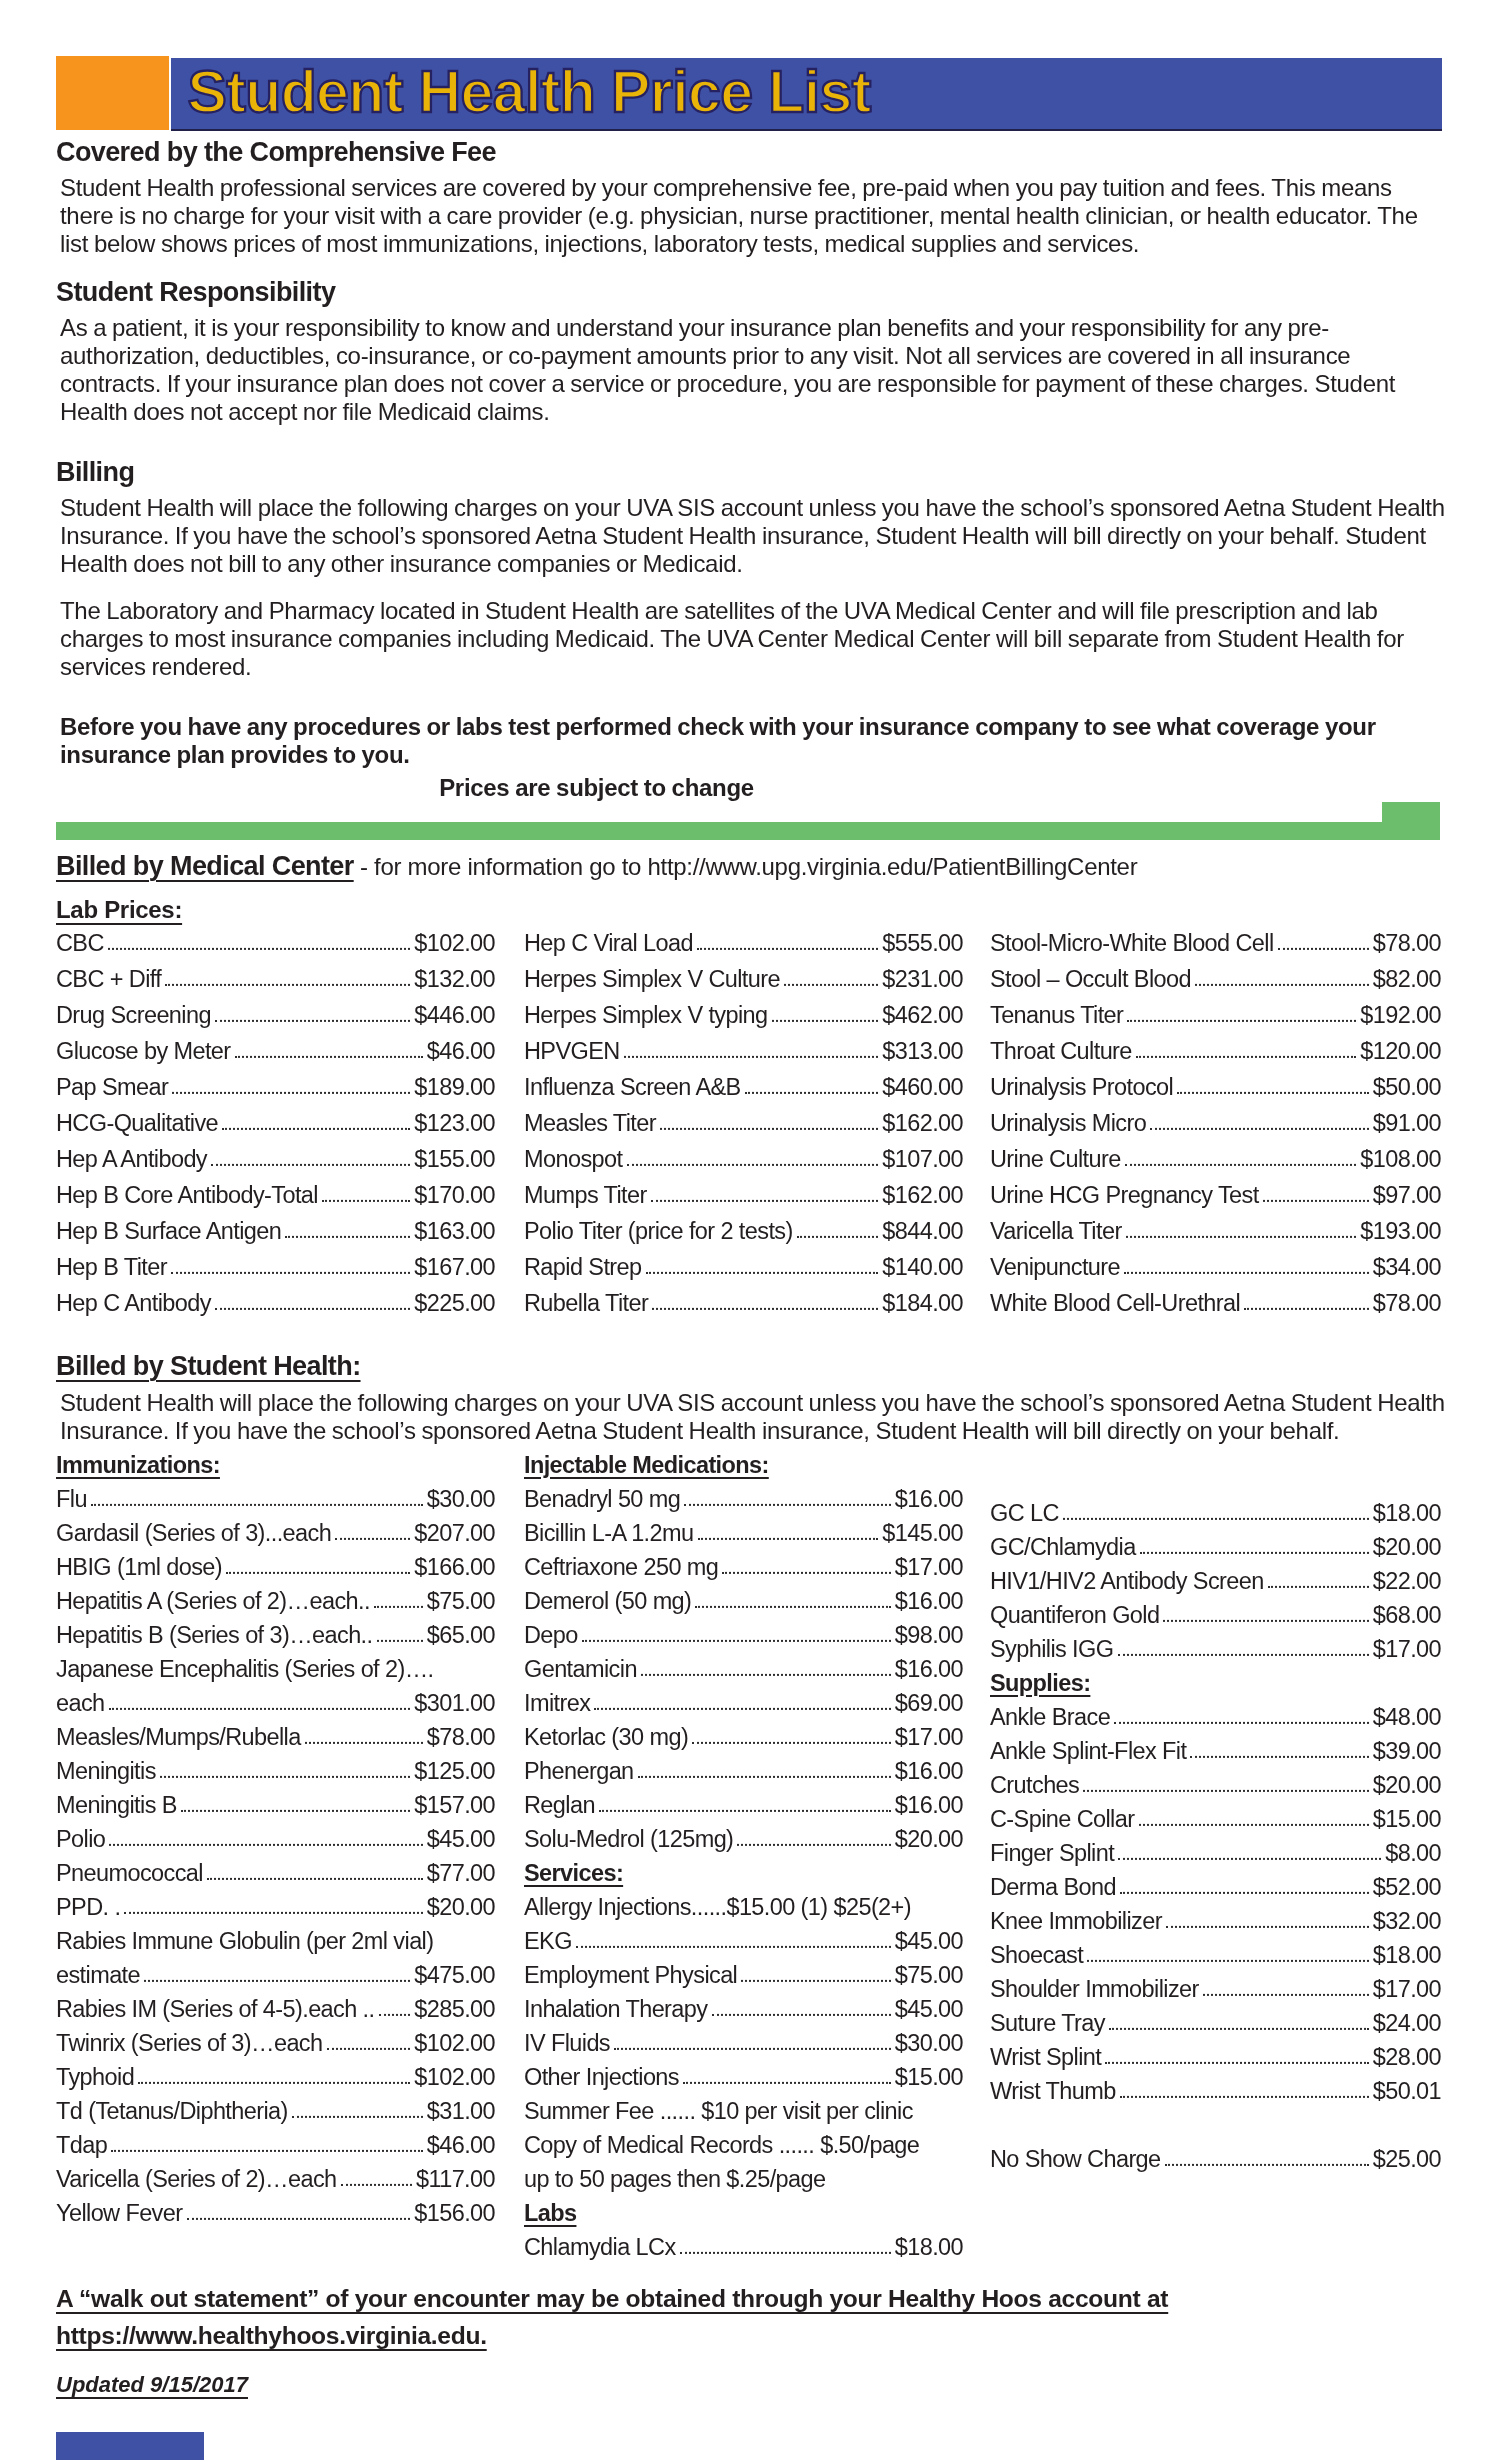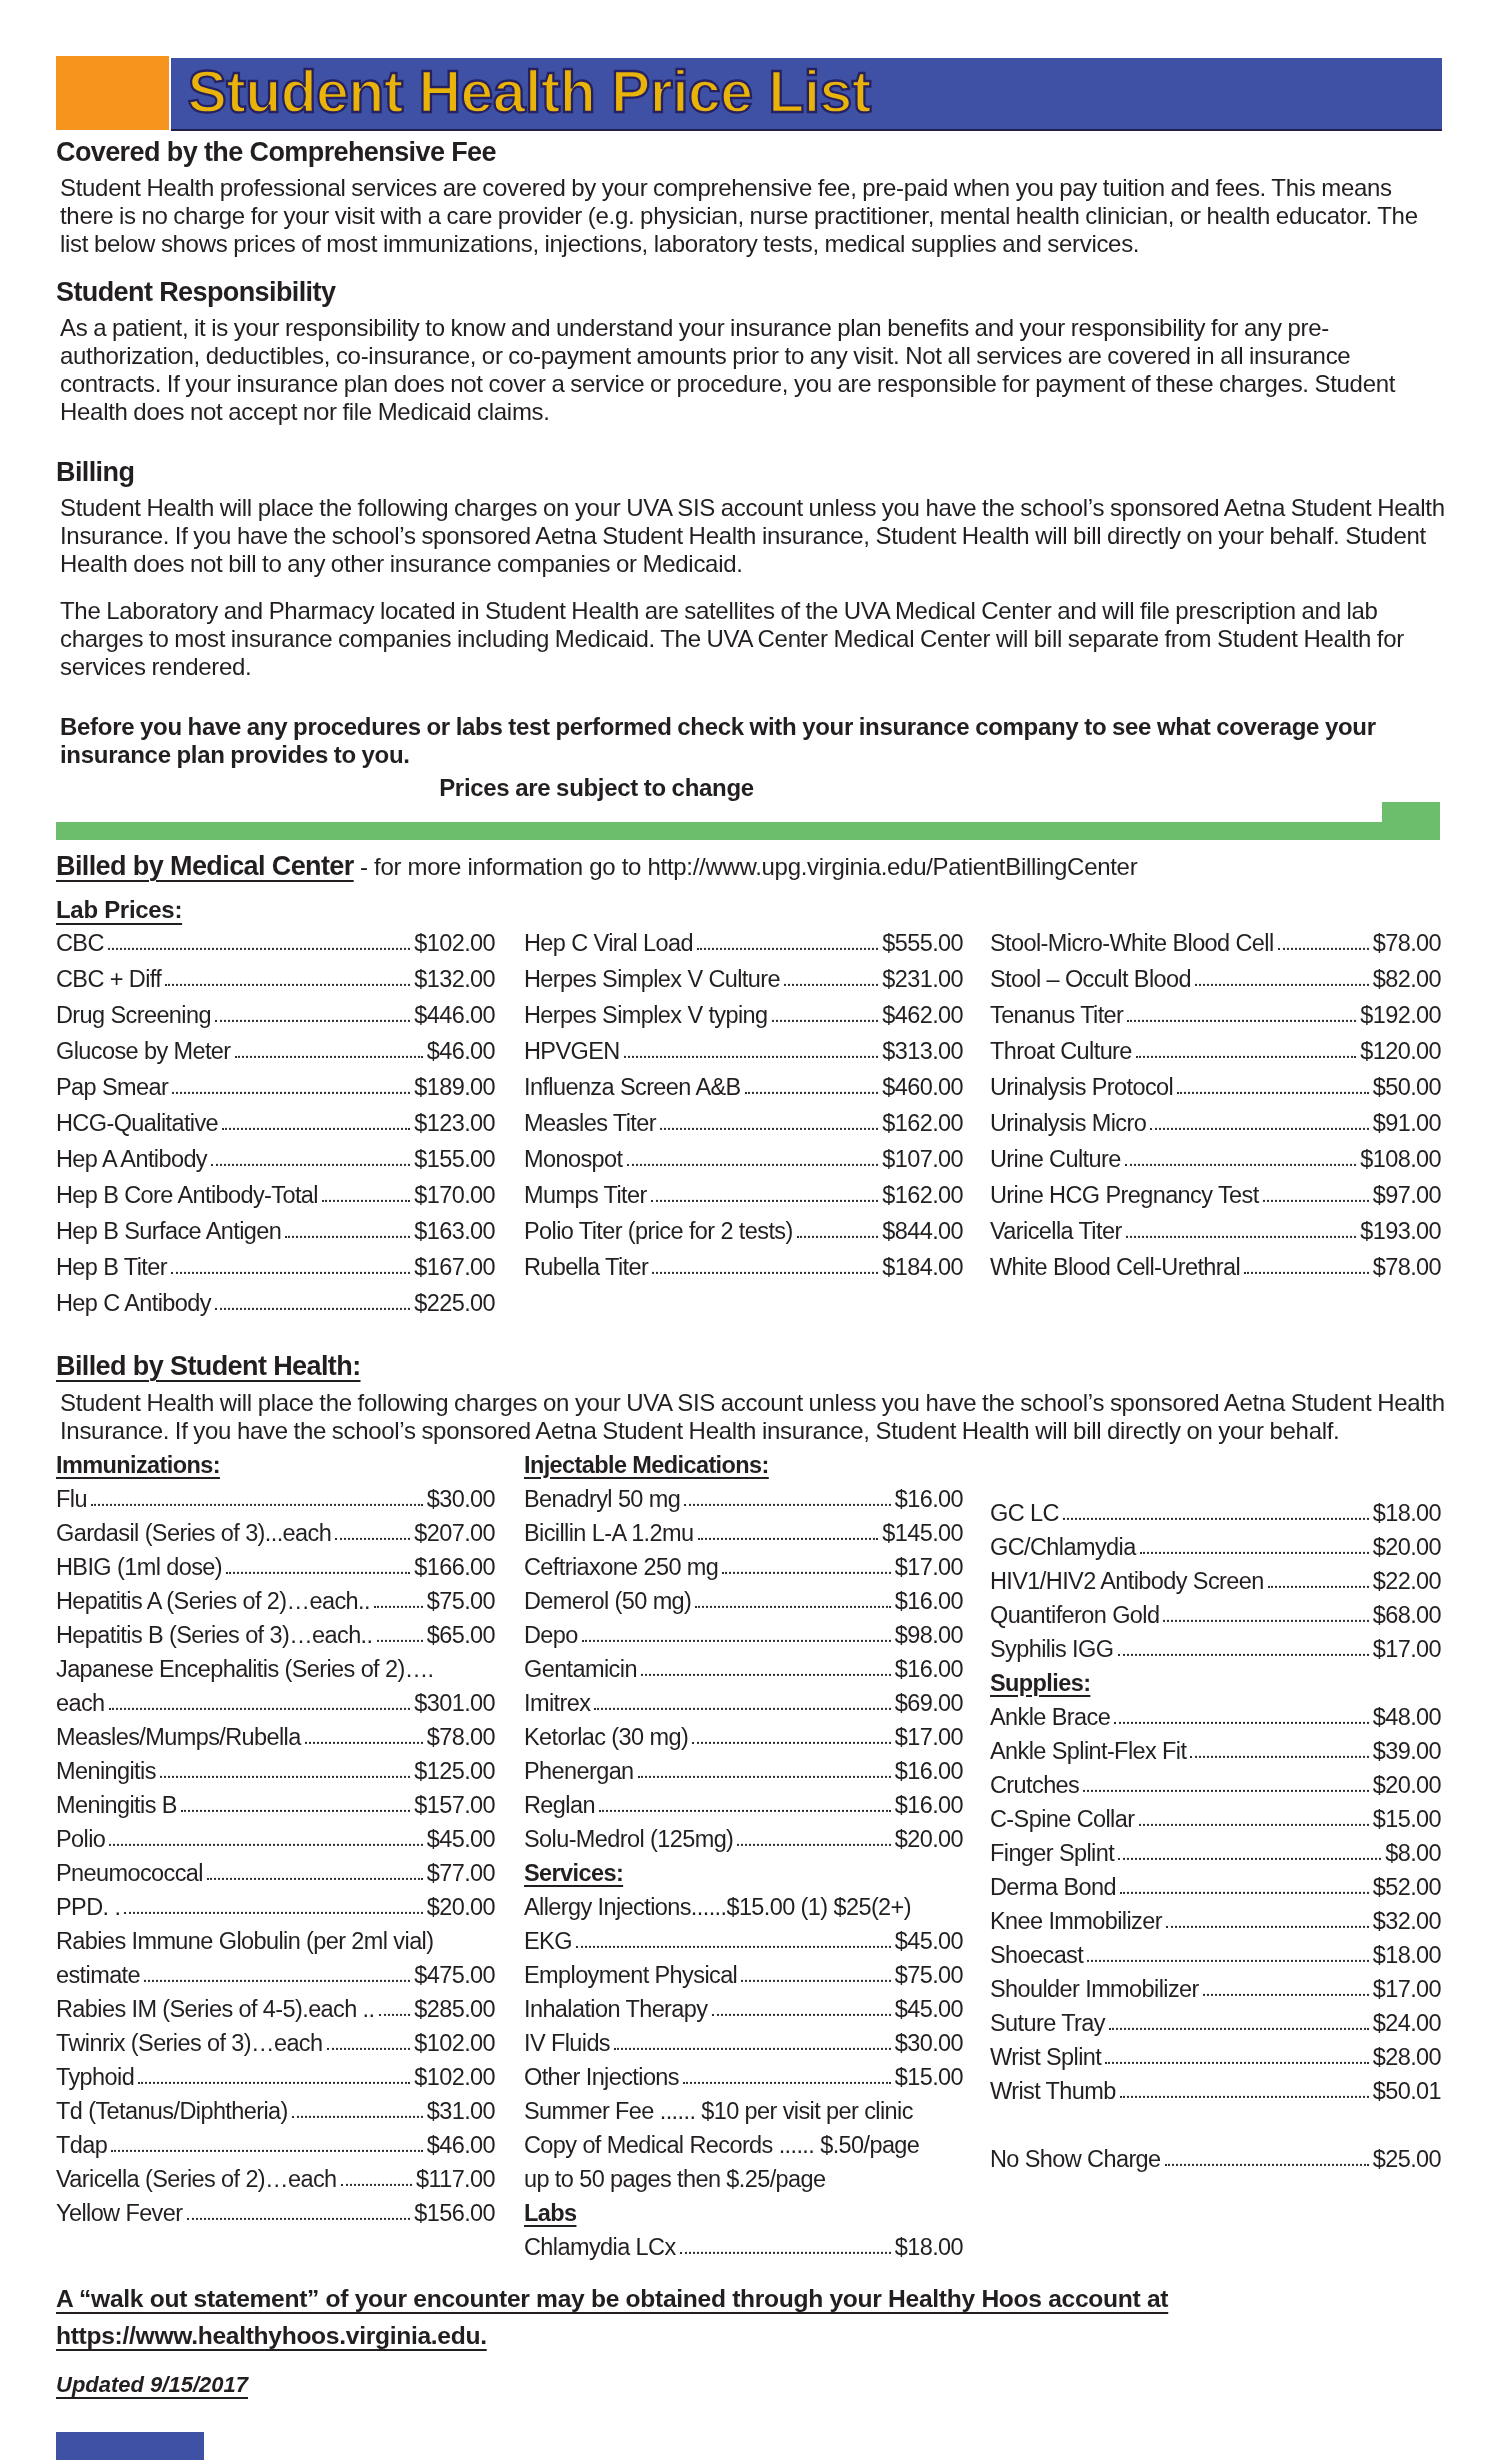"Rapid Strep" div.prow { html: none -> <div> <span>Rapid Strep</span> <span></span> <span>$140.00</span> </div> }
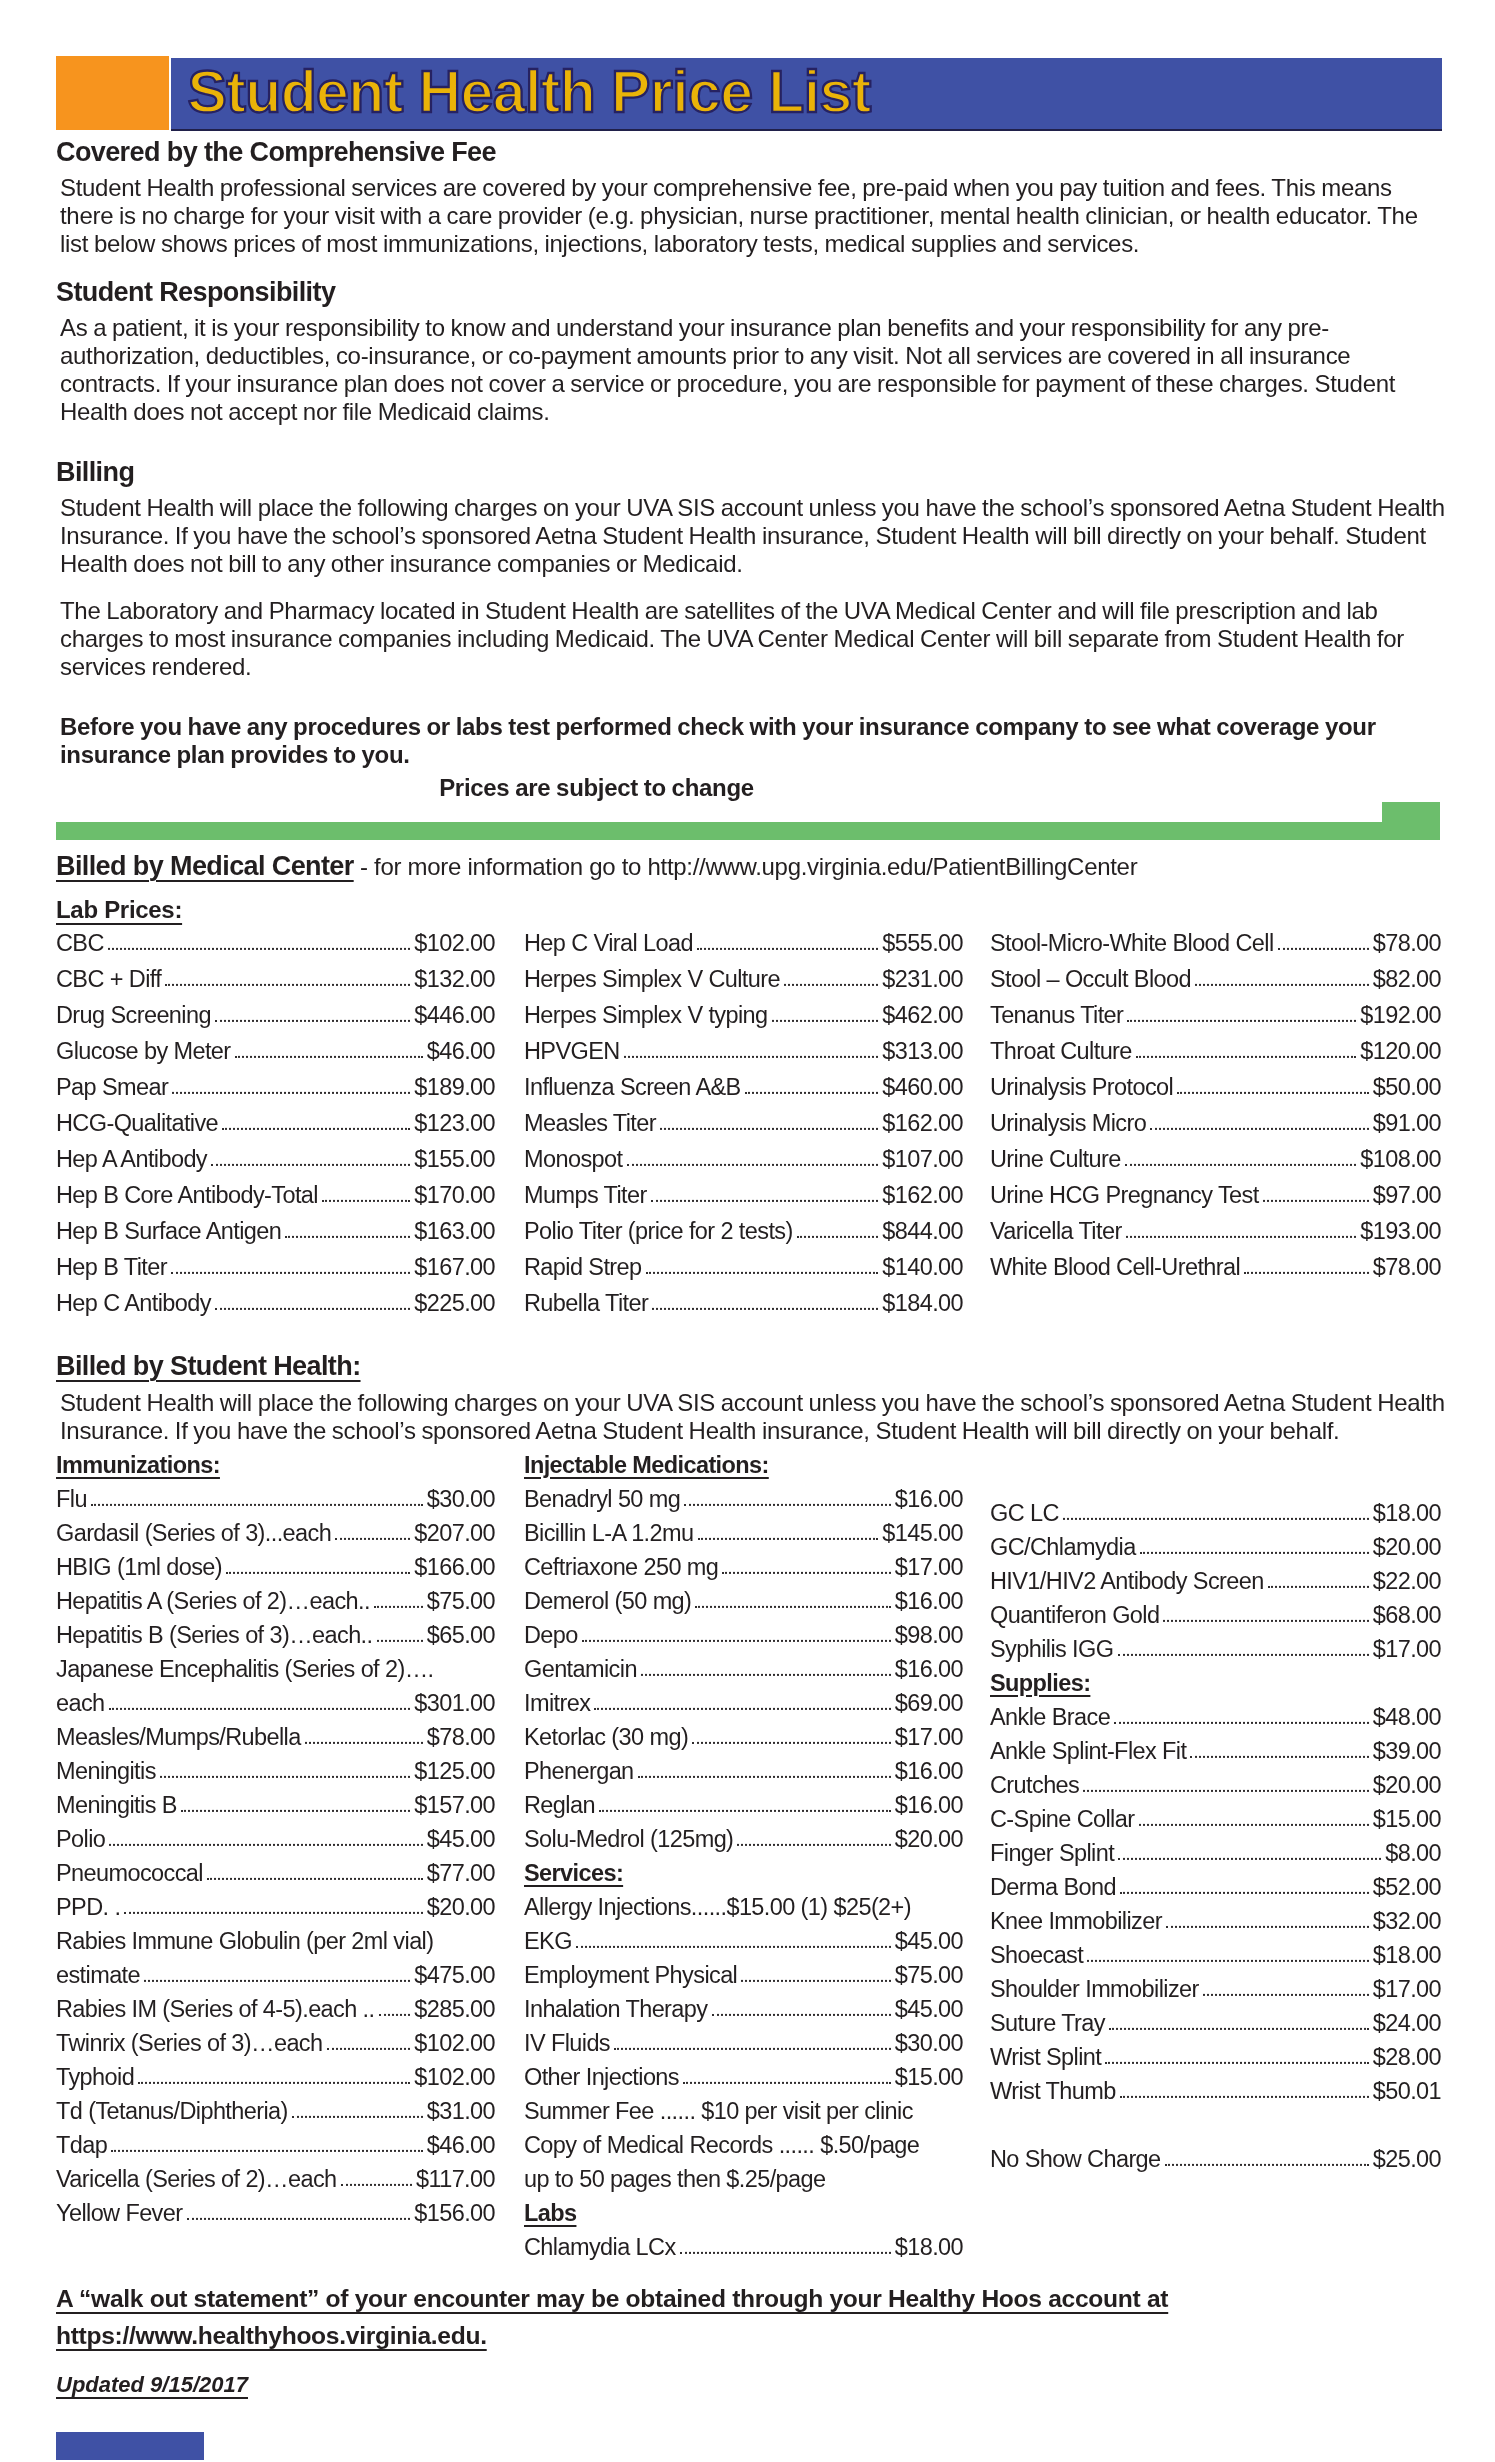"Venipuncture" div.prow { html: none -> <div> <span>Venipuncture</span> <span></span> <span>$34.00</span> </div> }
